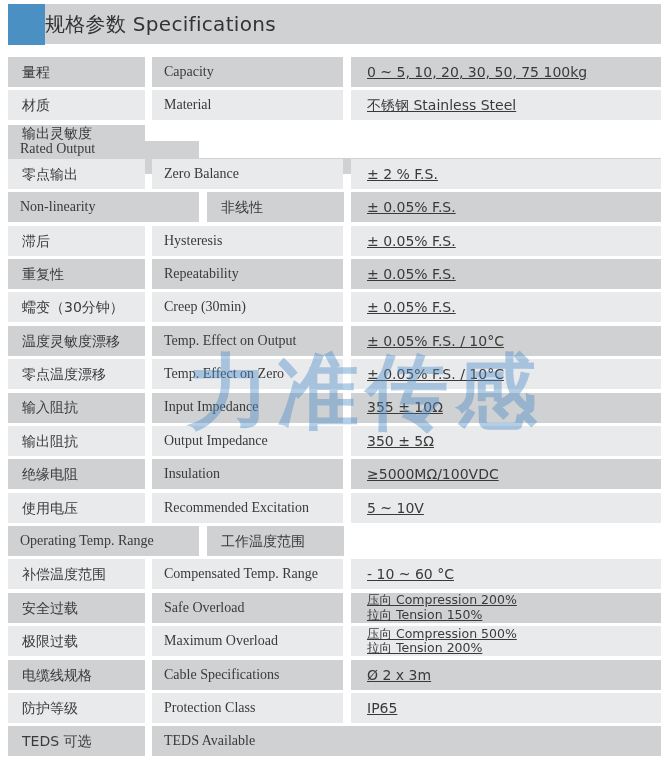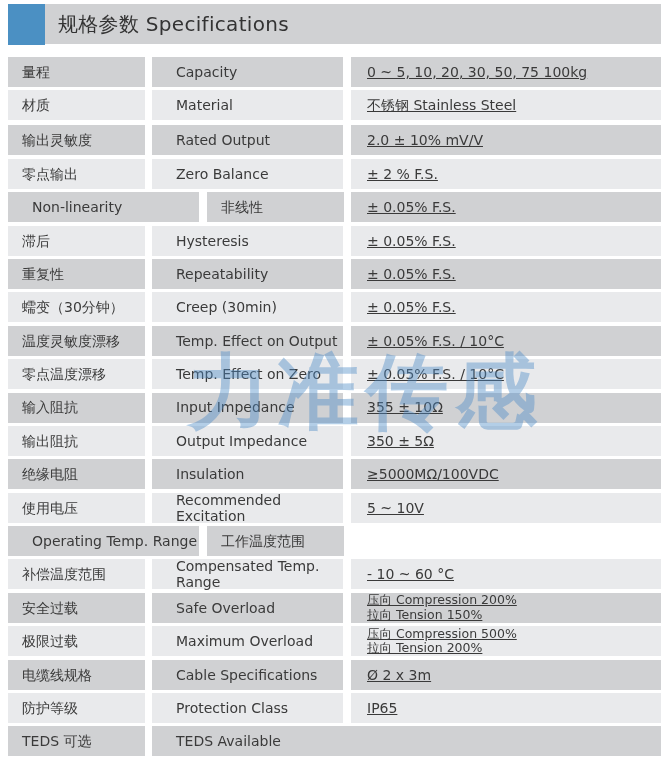"规格参数 Specifications" .header-bar { padding-left: 13px -> none }
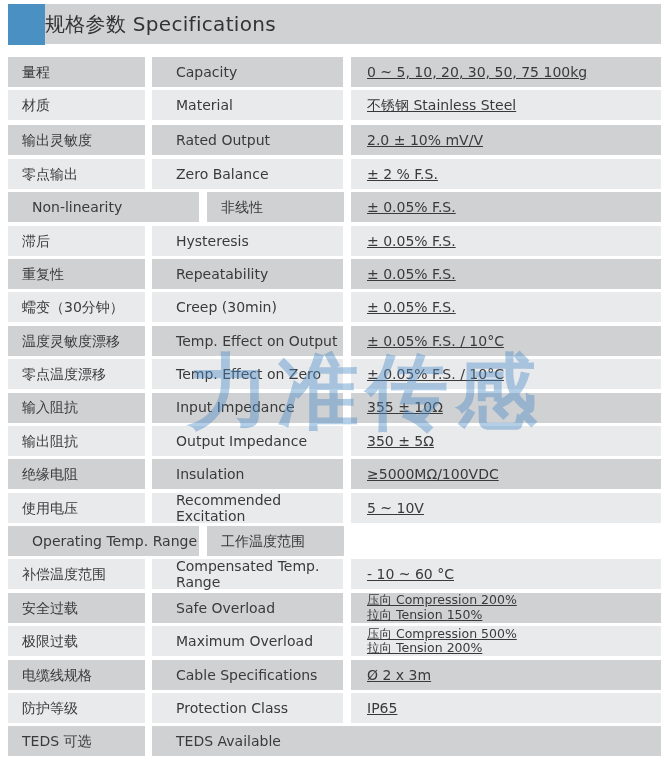"Capacity" .c2 { font-family: none -> Liberation Serif, serif; padding-left: 24px -> 12px }
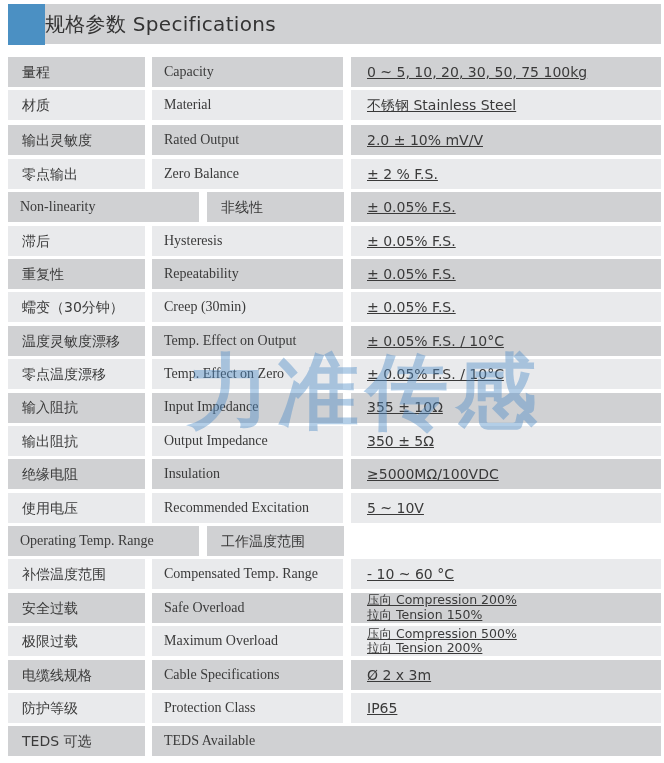"输出灵敏度" .row.gap-before { flex-direction: none -> column }
